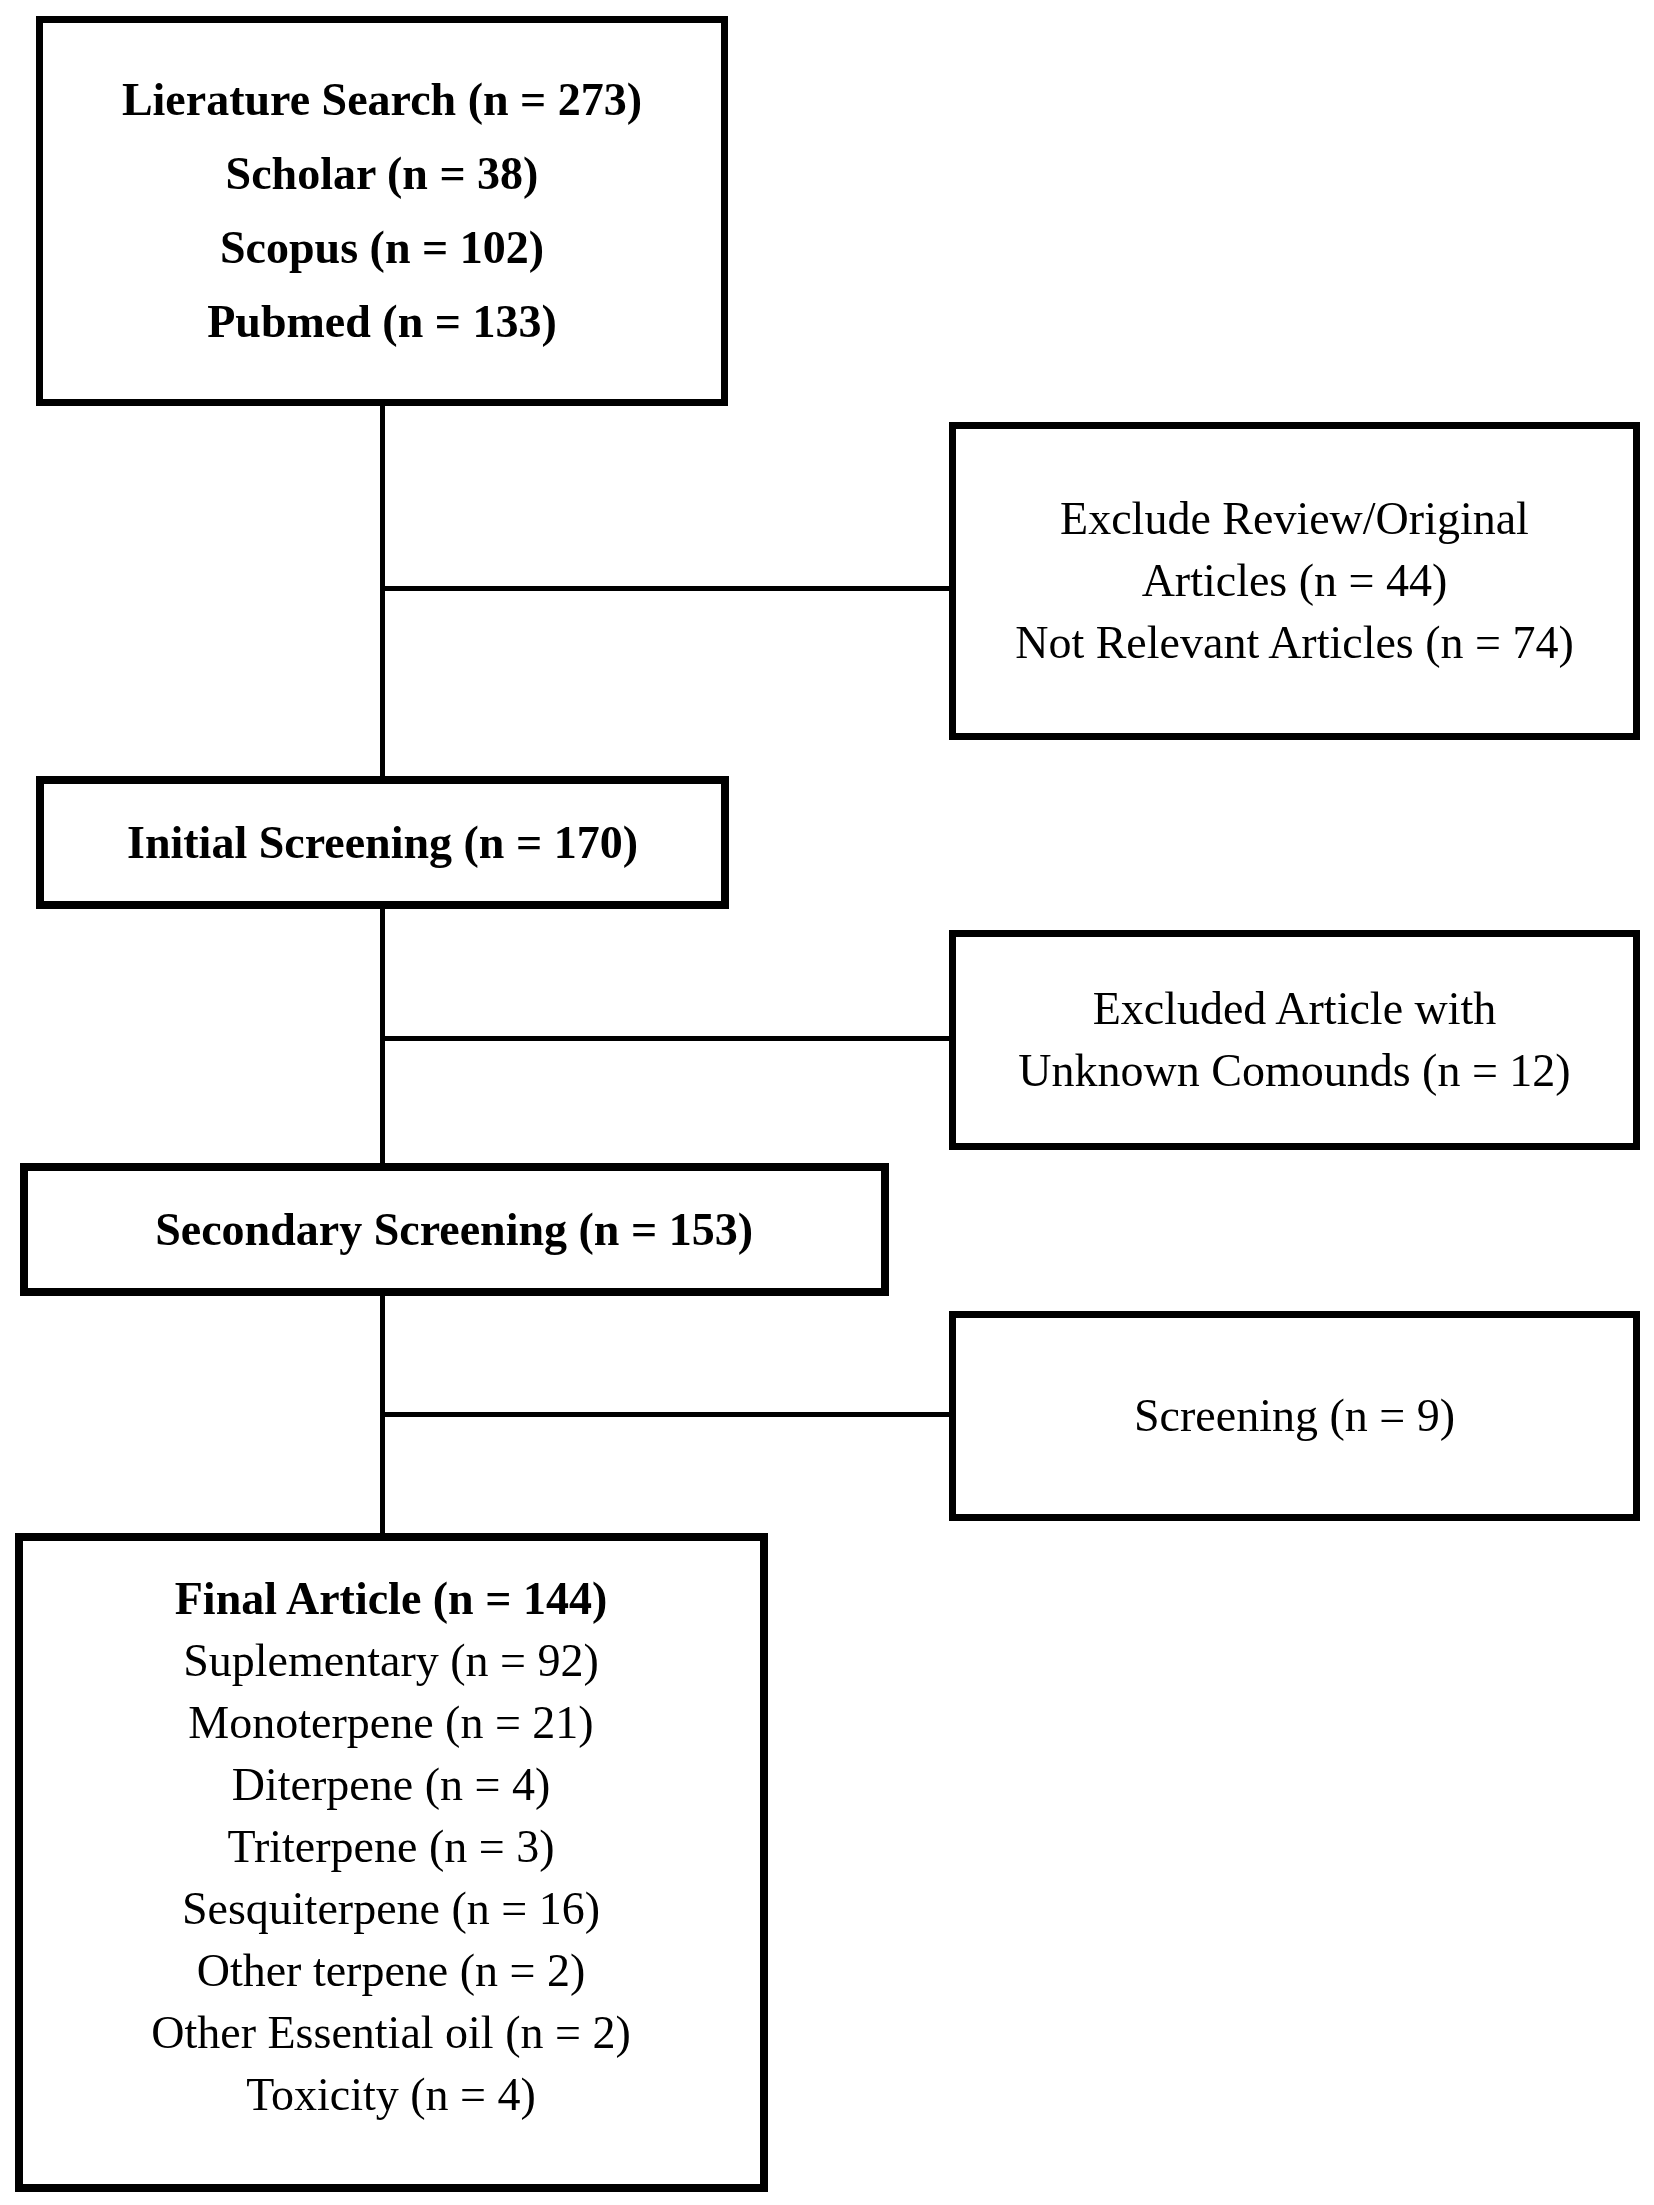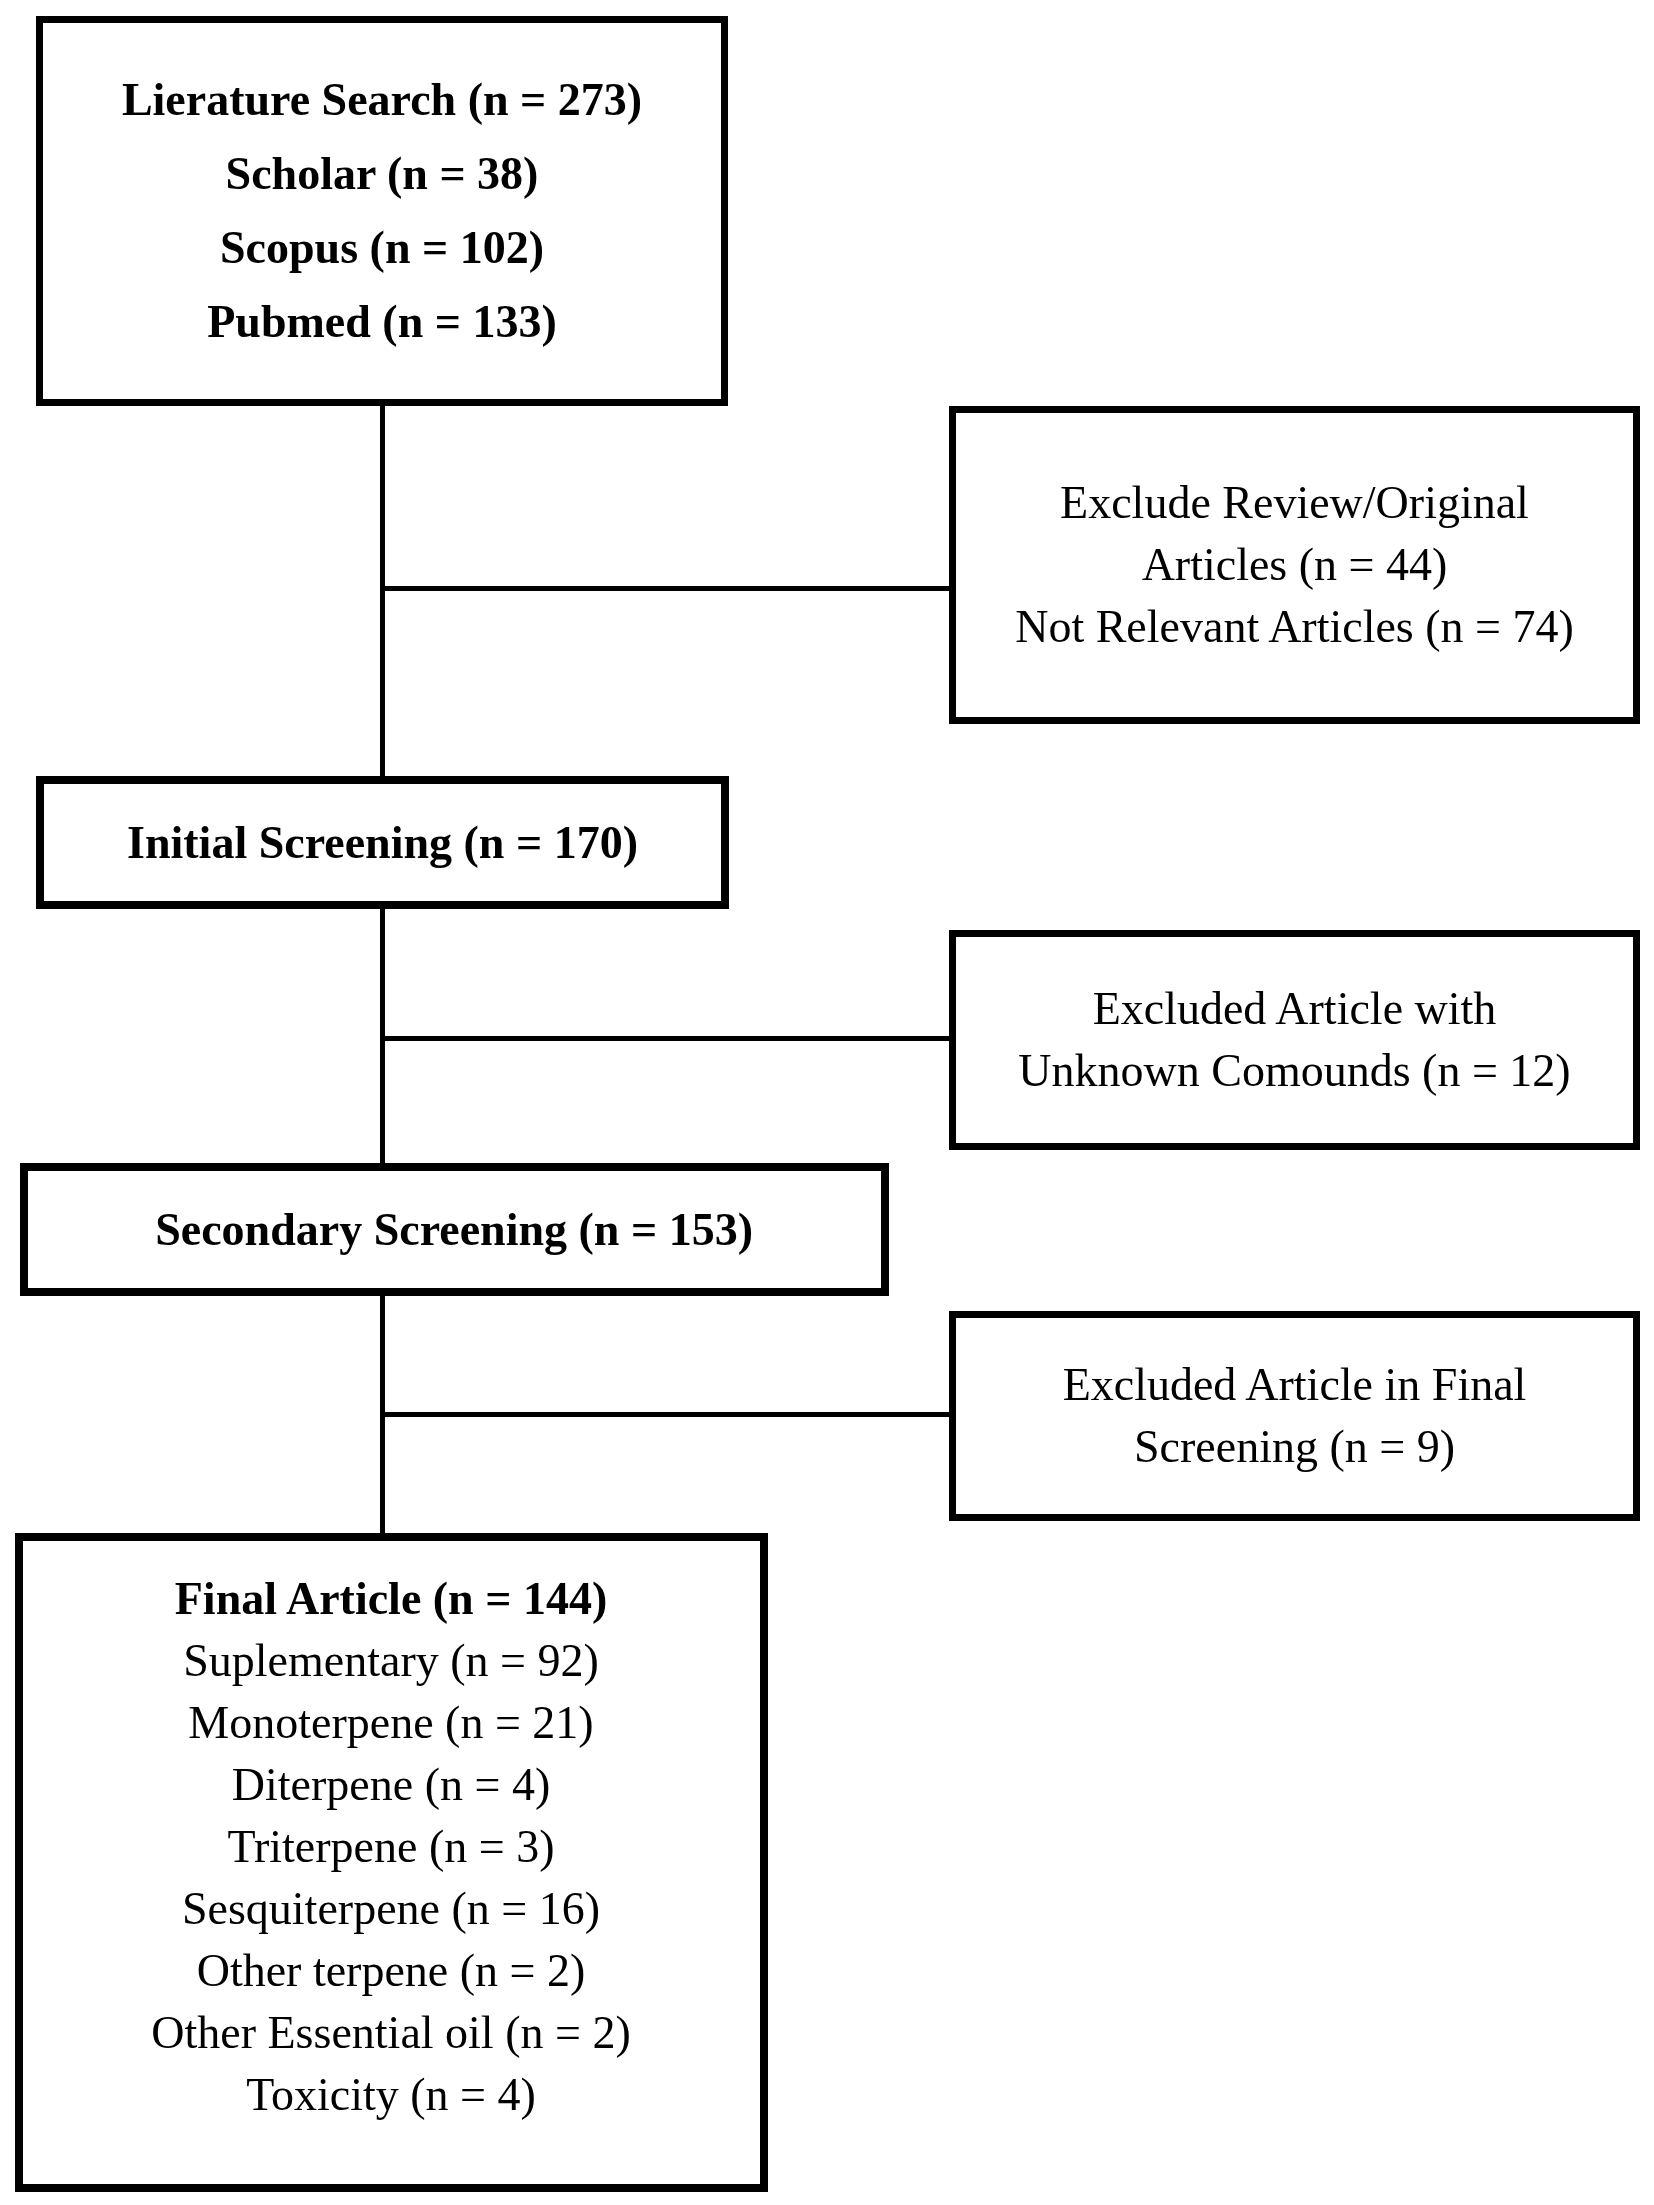"Exclude Review/Original" #box-excl-a { top: 406px -> 422px }
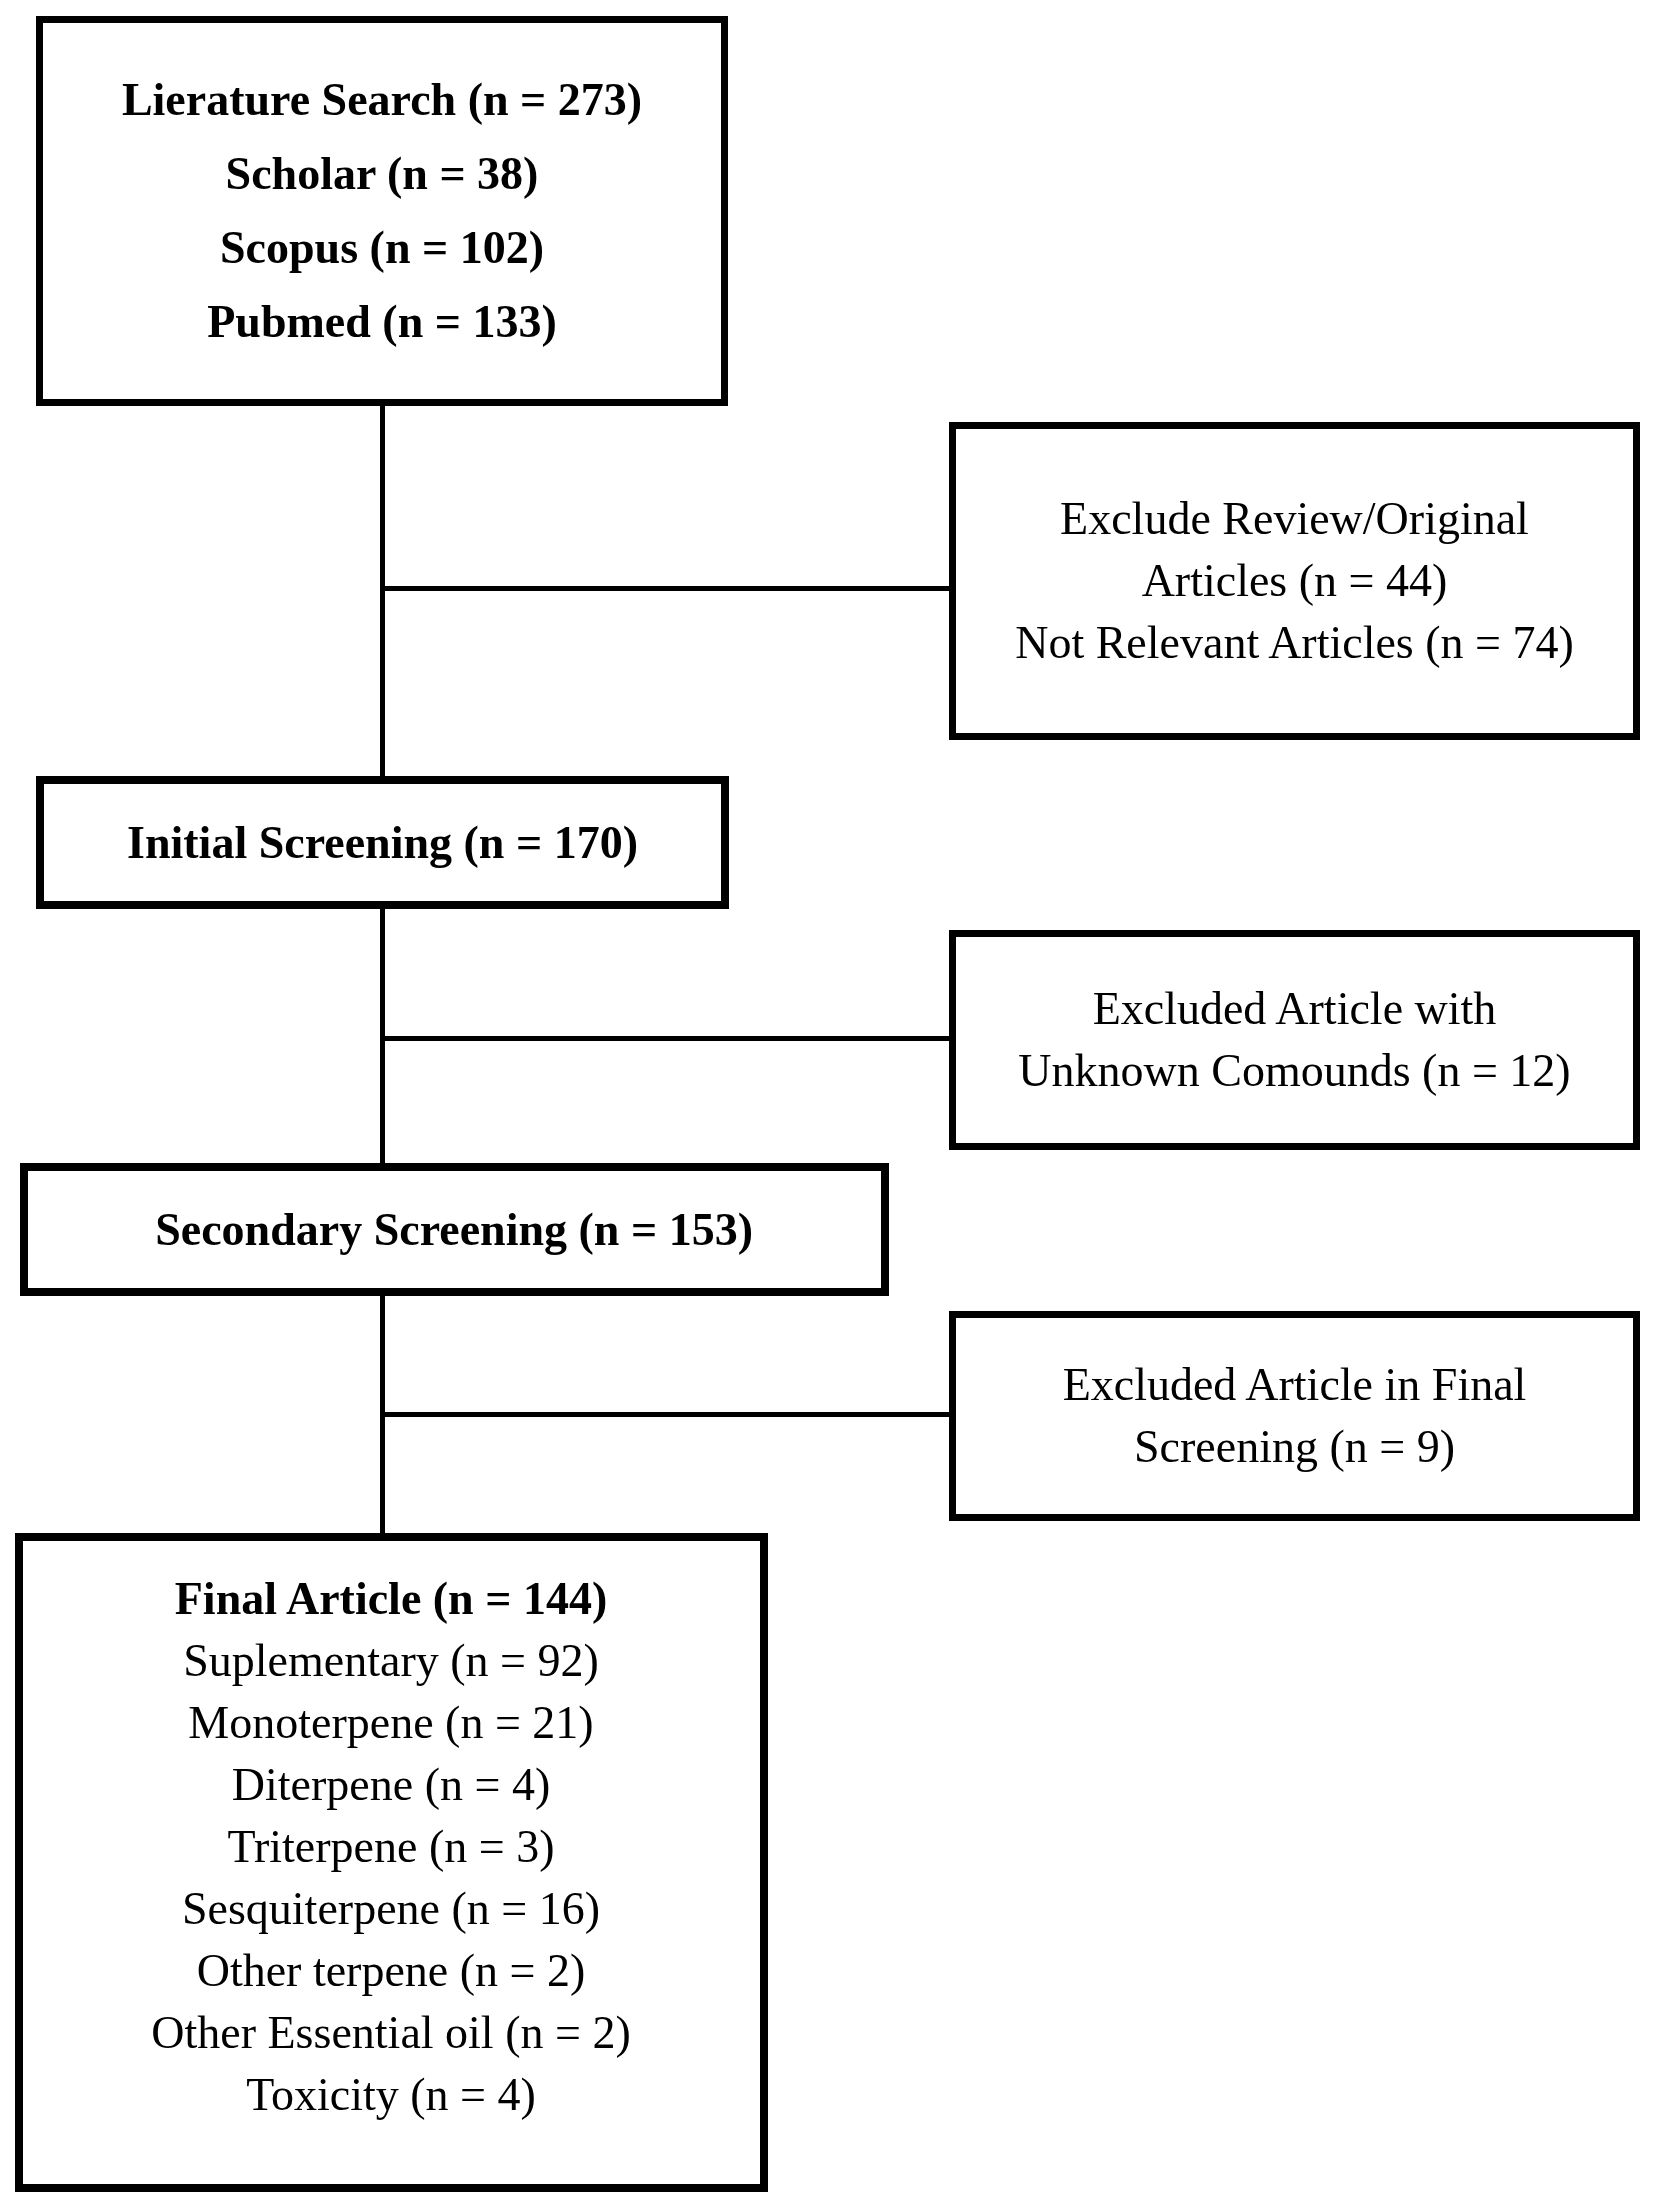"Excluded Article in Final" div.line { html: <div>Excluded Article in Final</div> -> none }
